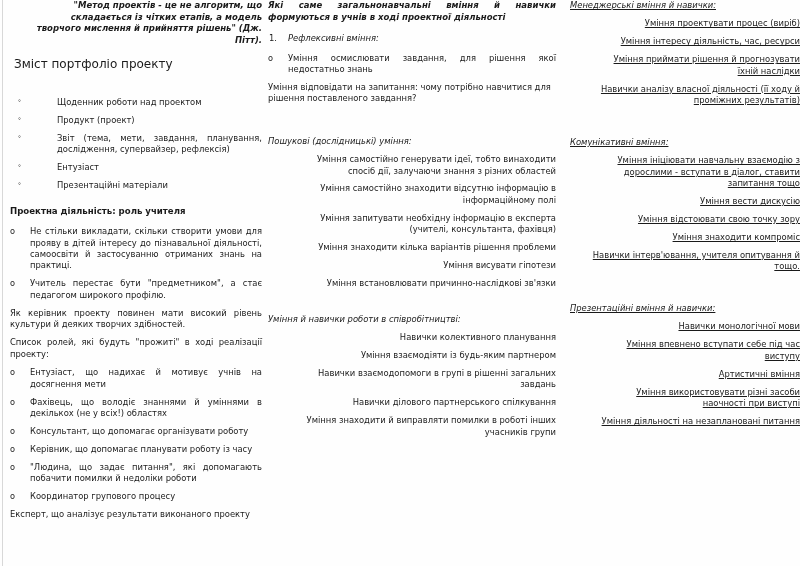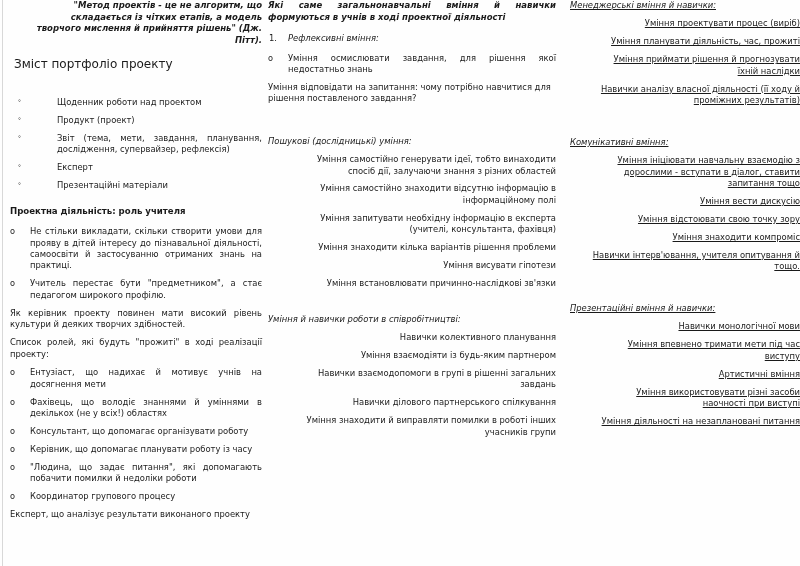"Уміння планувати діяльність, час," li { text: планувати діяльність, час, прожиті -> інтересу діяльність, час, ресурси }
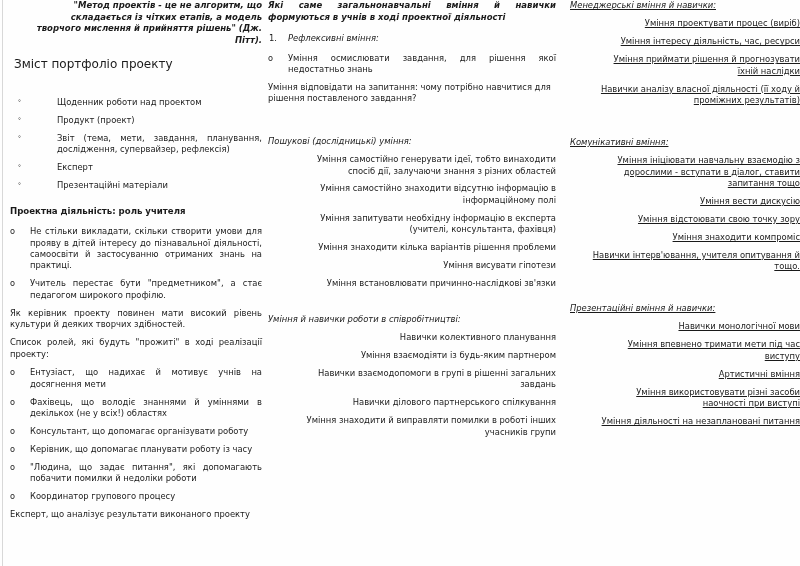"Експерт" span { text: Експерт -> Ентузіаст }
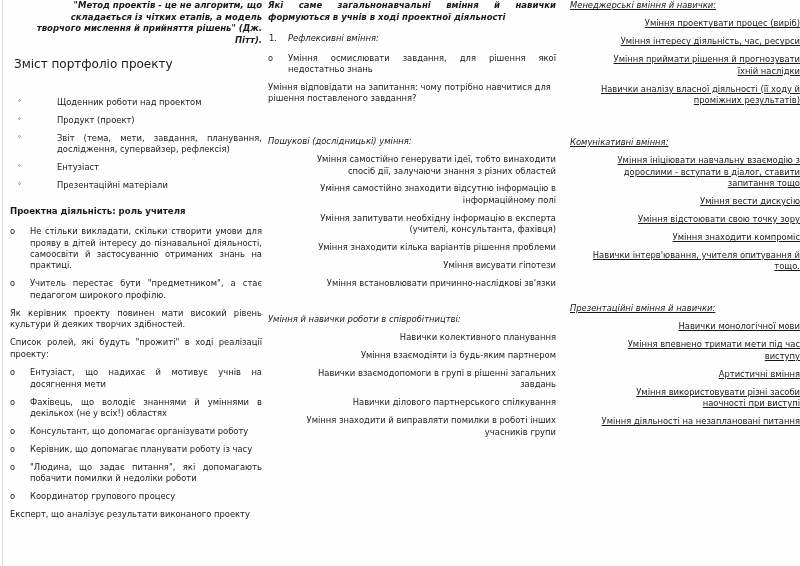"Уміння впевнено тримати мети під" li { text: тримати мети -> вступати себе }
